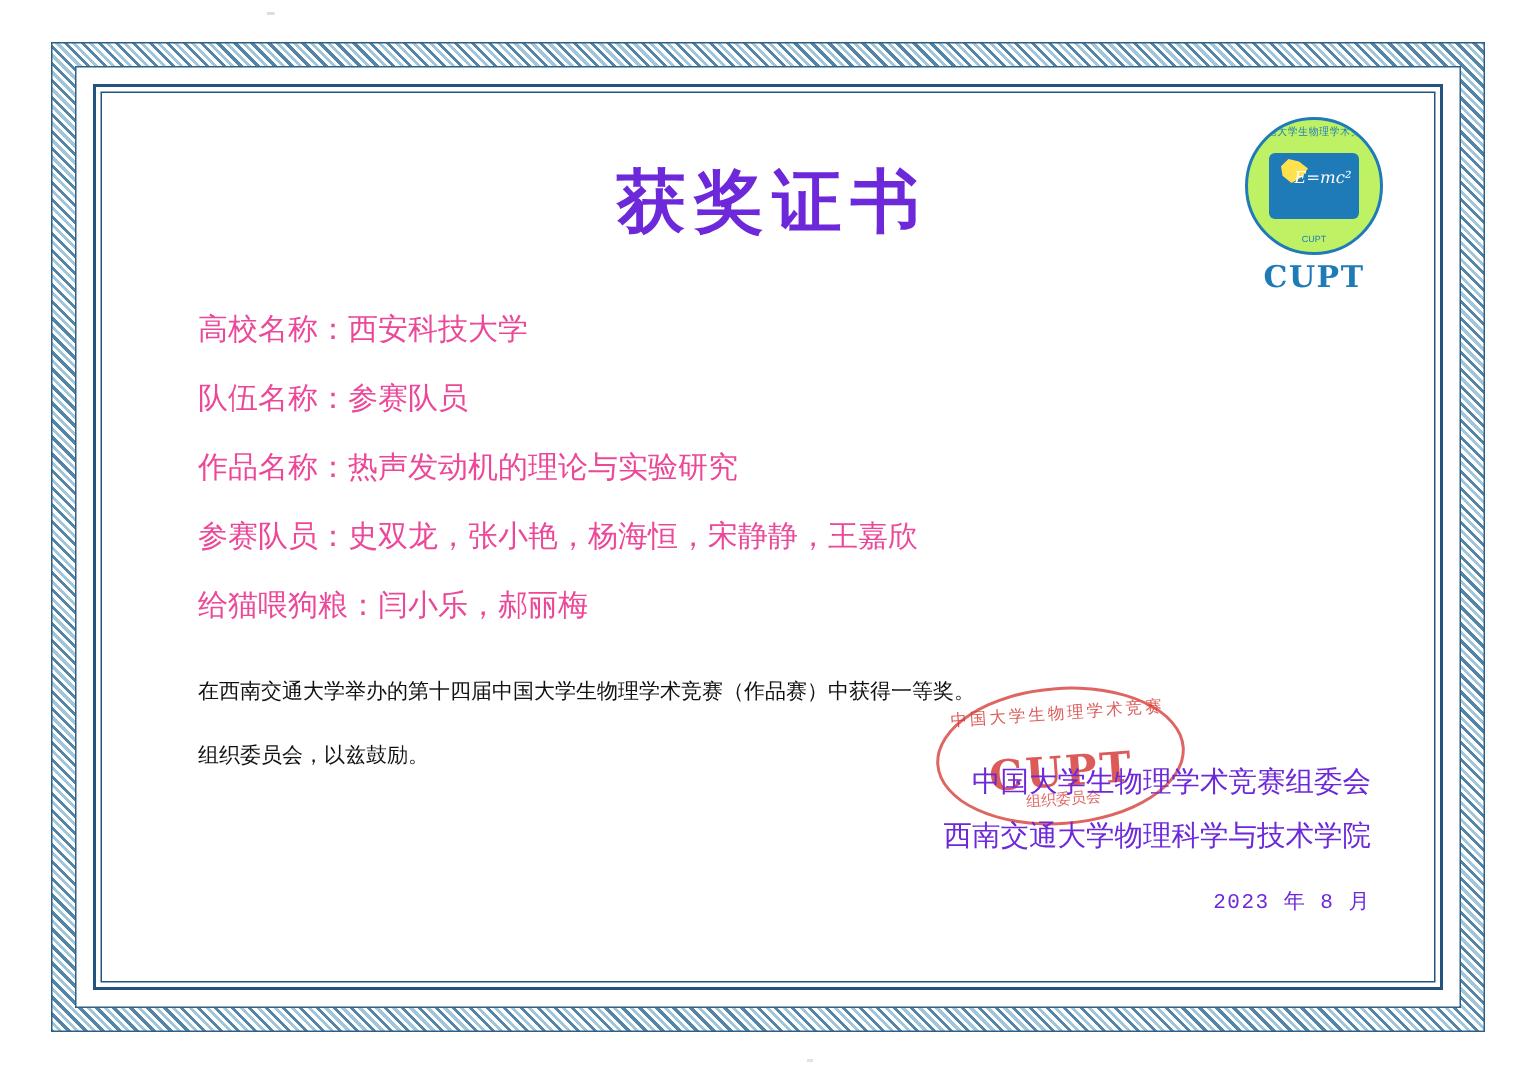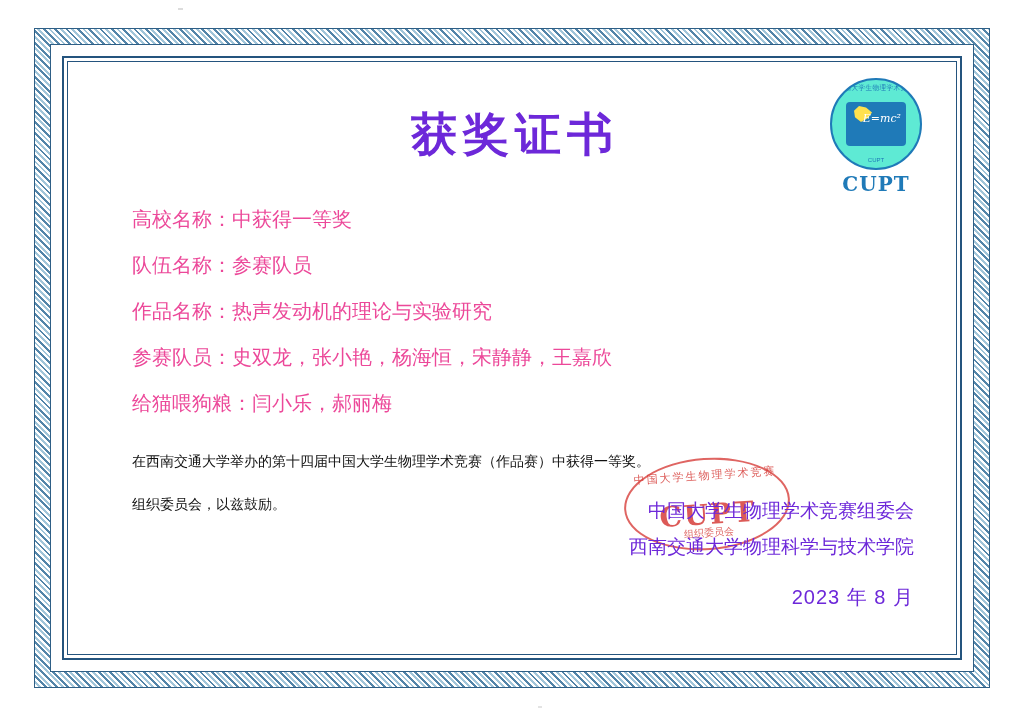"E=mc²" .logo-circle { background: #5eead4 -> #bef264 }
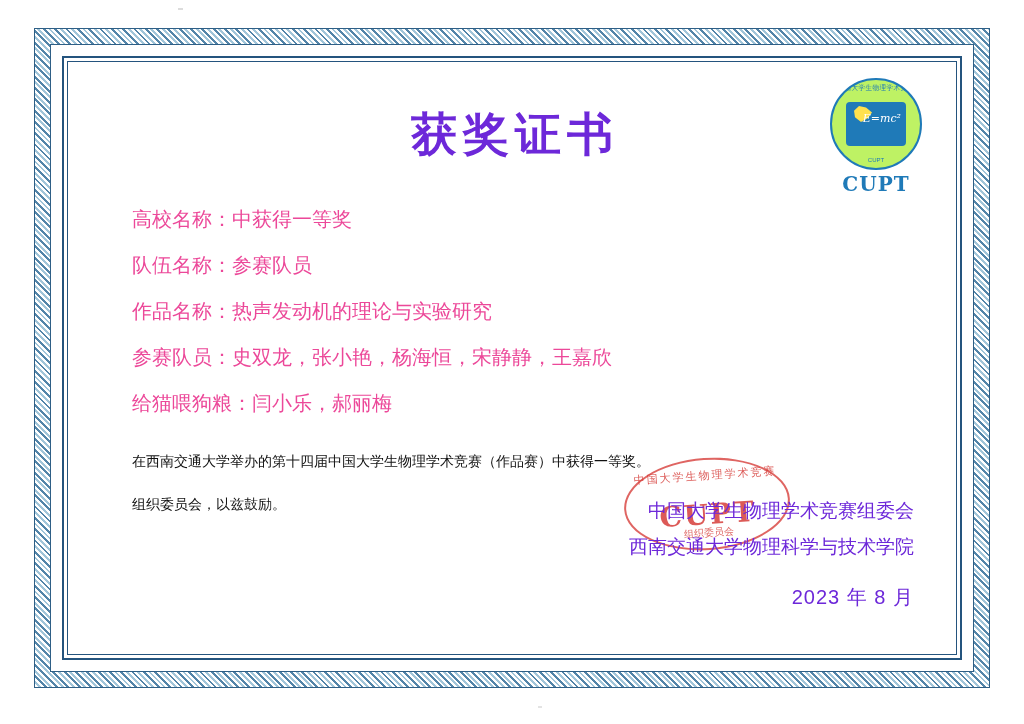"中获得一等奖" span.field-value { text: 中获得一等奖 -> 西安科技大学 }
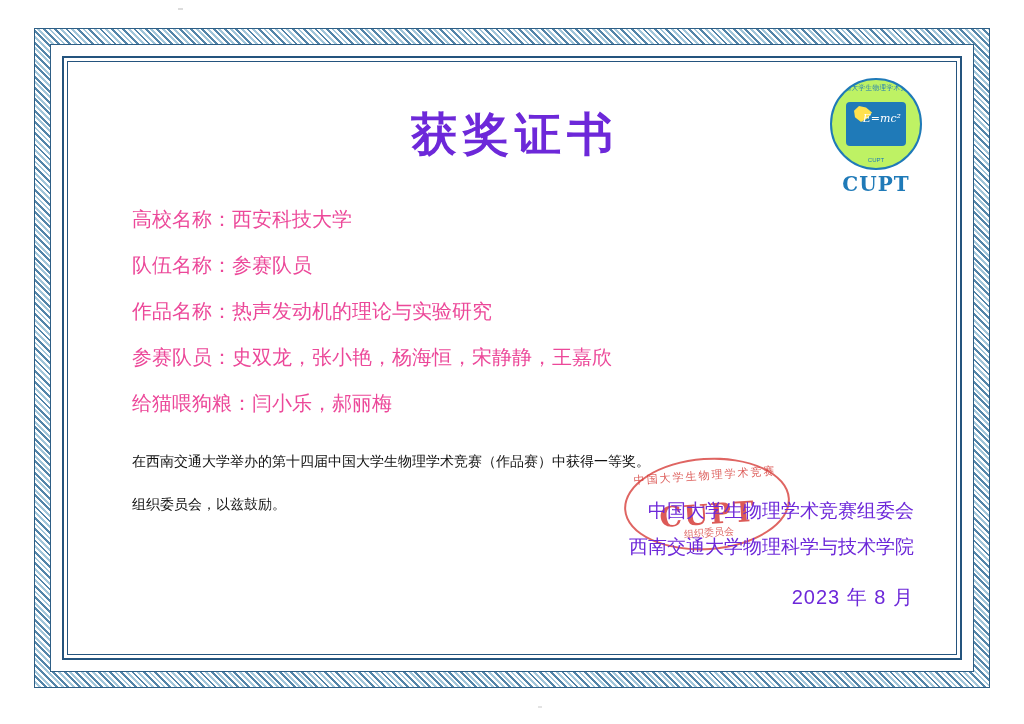"2023 年 8 月" .sig-date { font-family: Liberation Sans, sans-serif -> Liberation Mono, monospace; font-size: 20px -> 14px }
